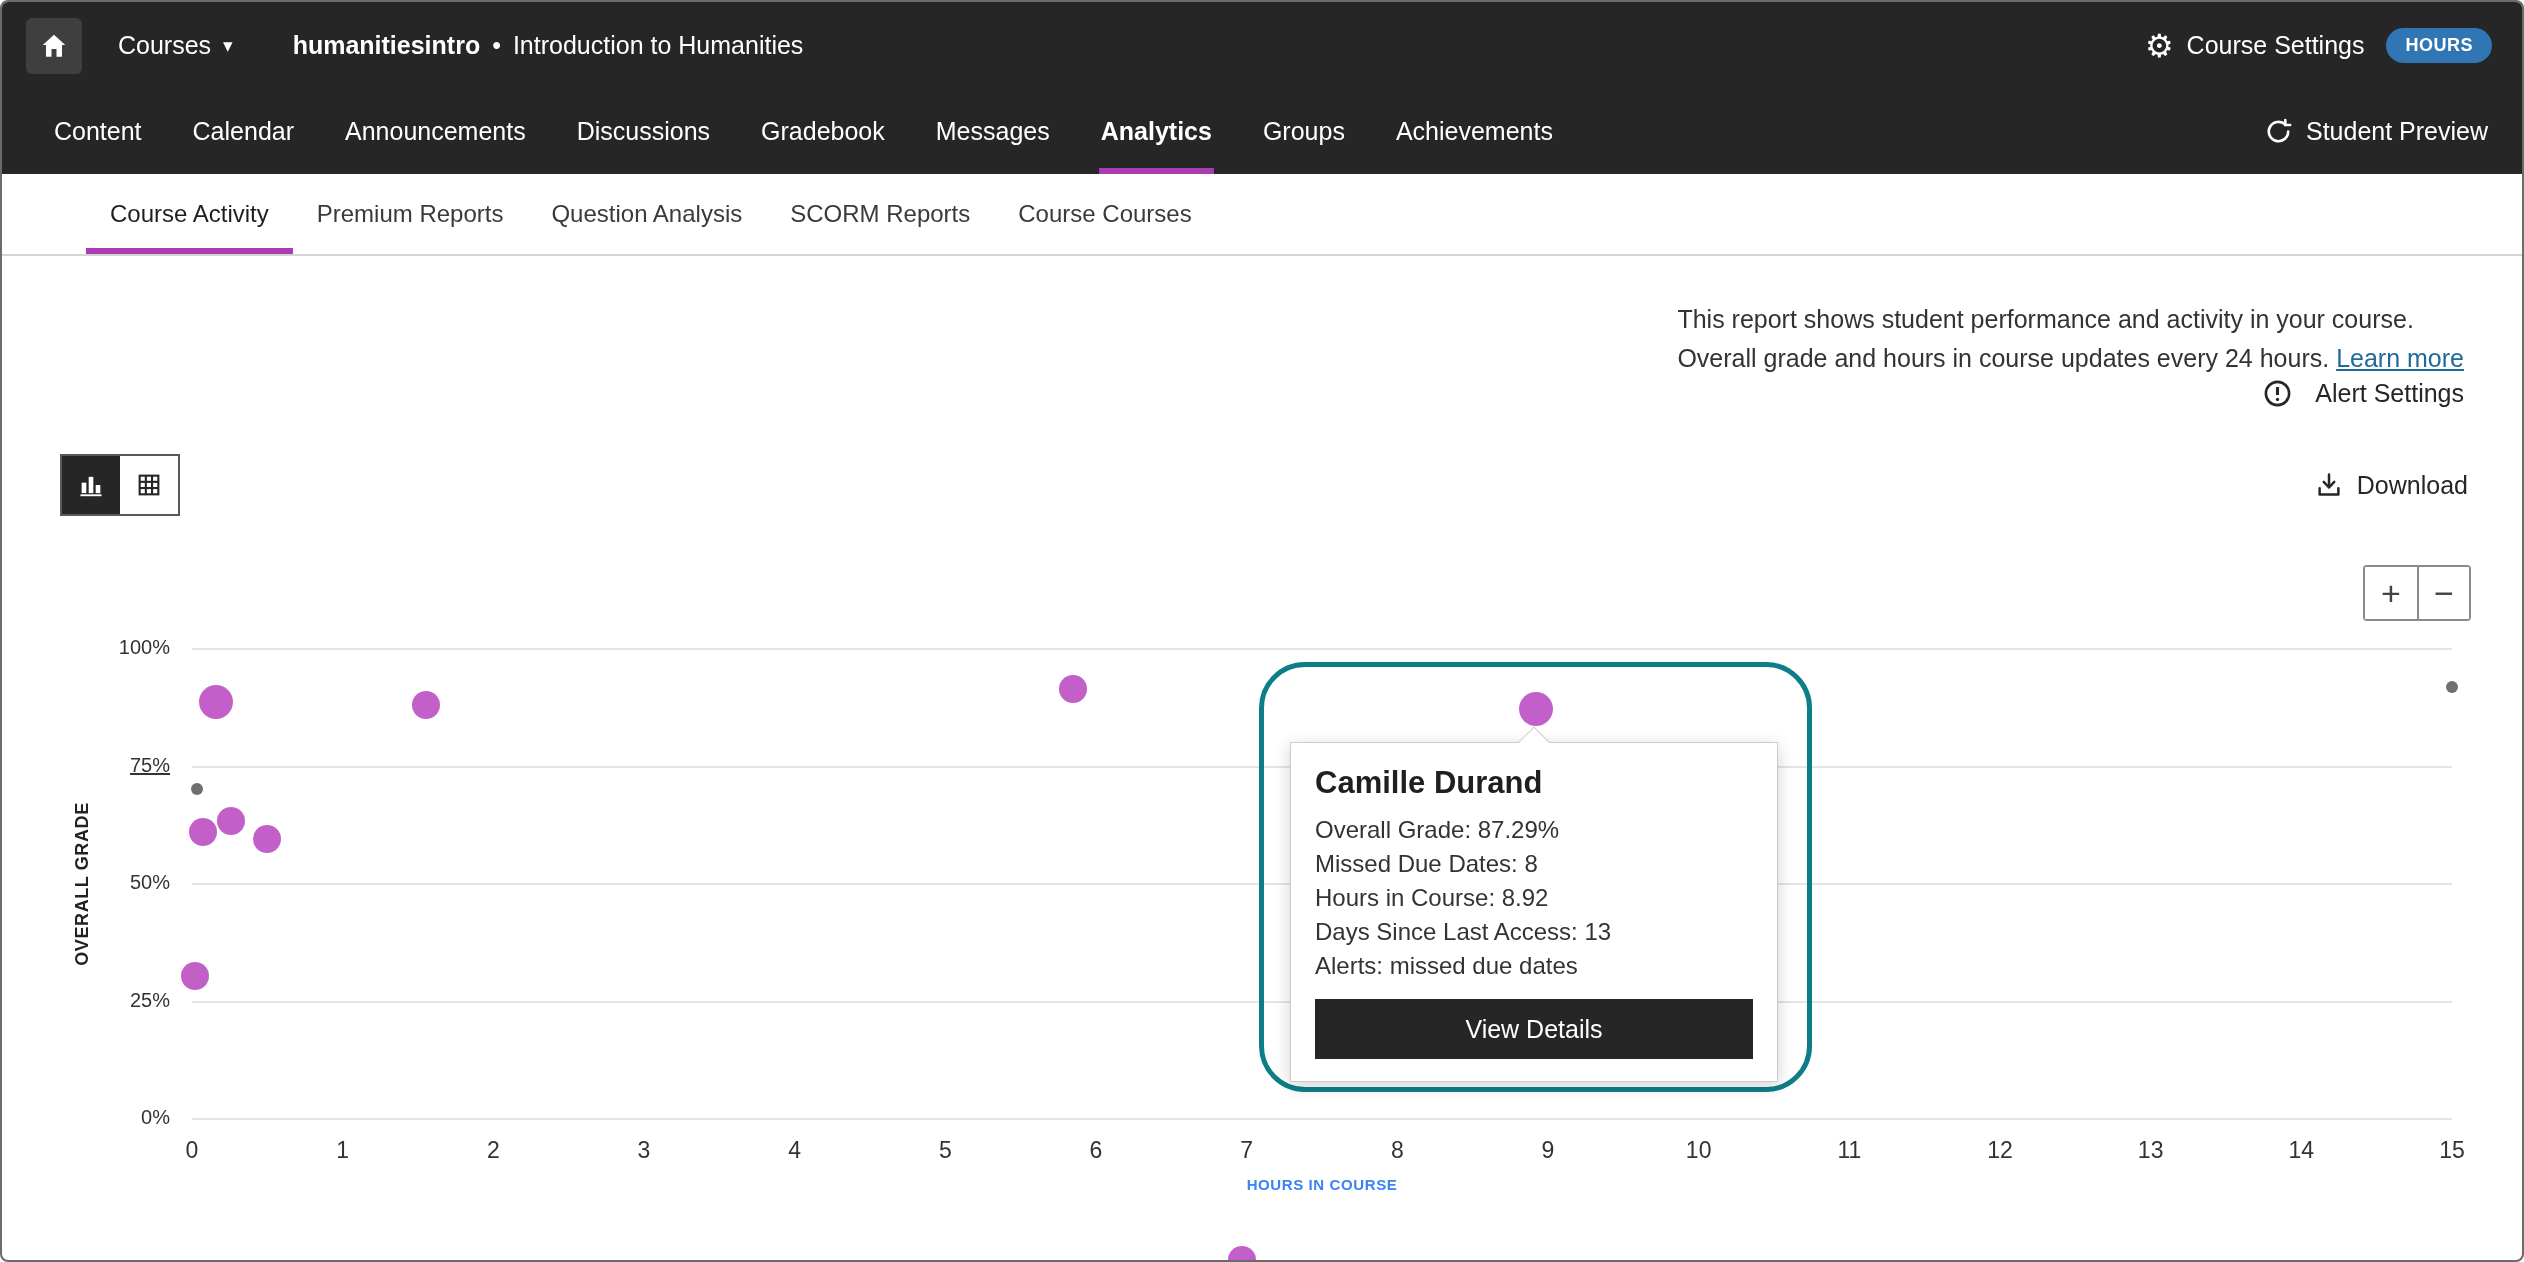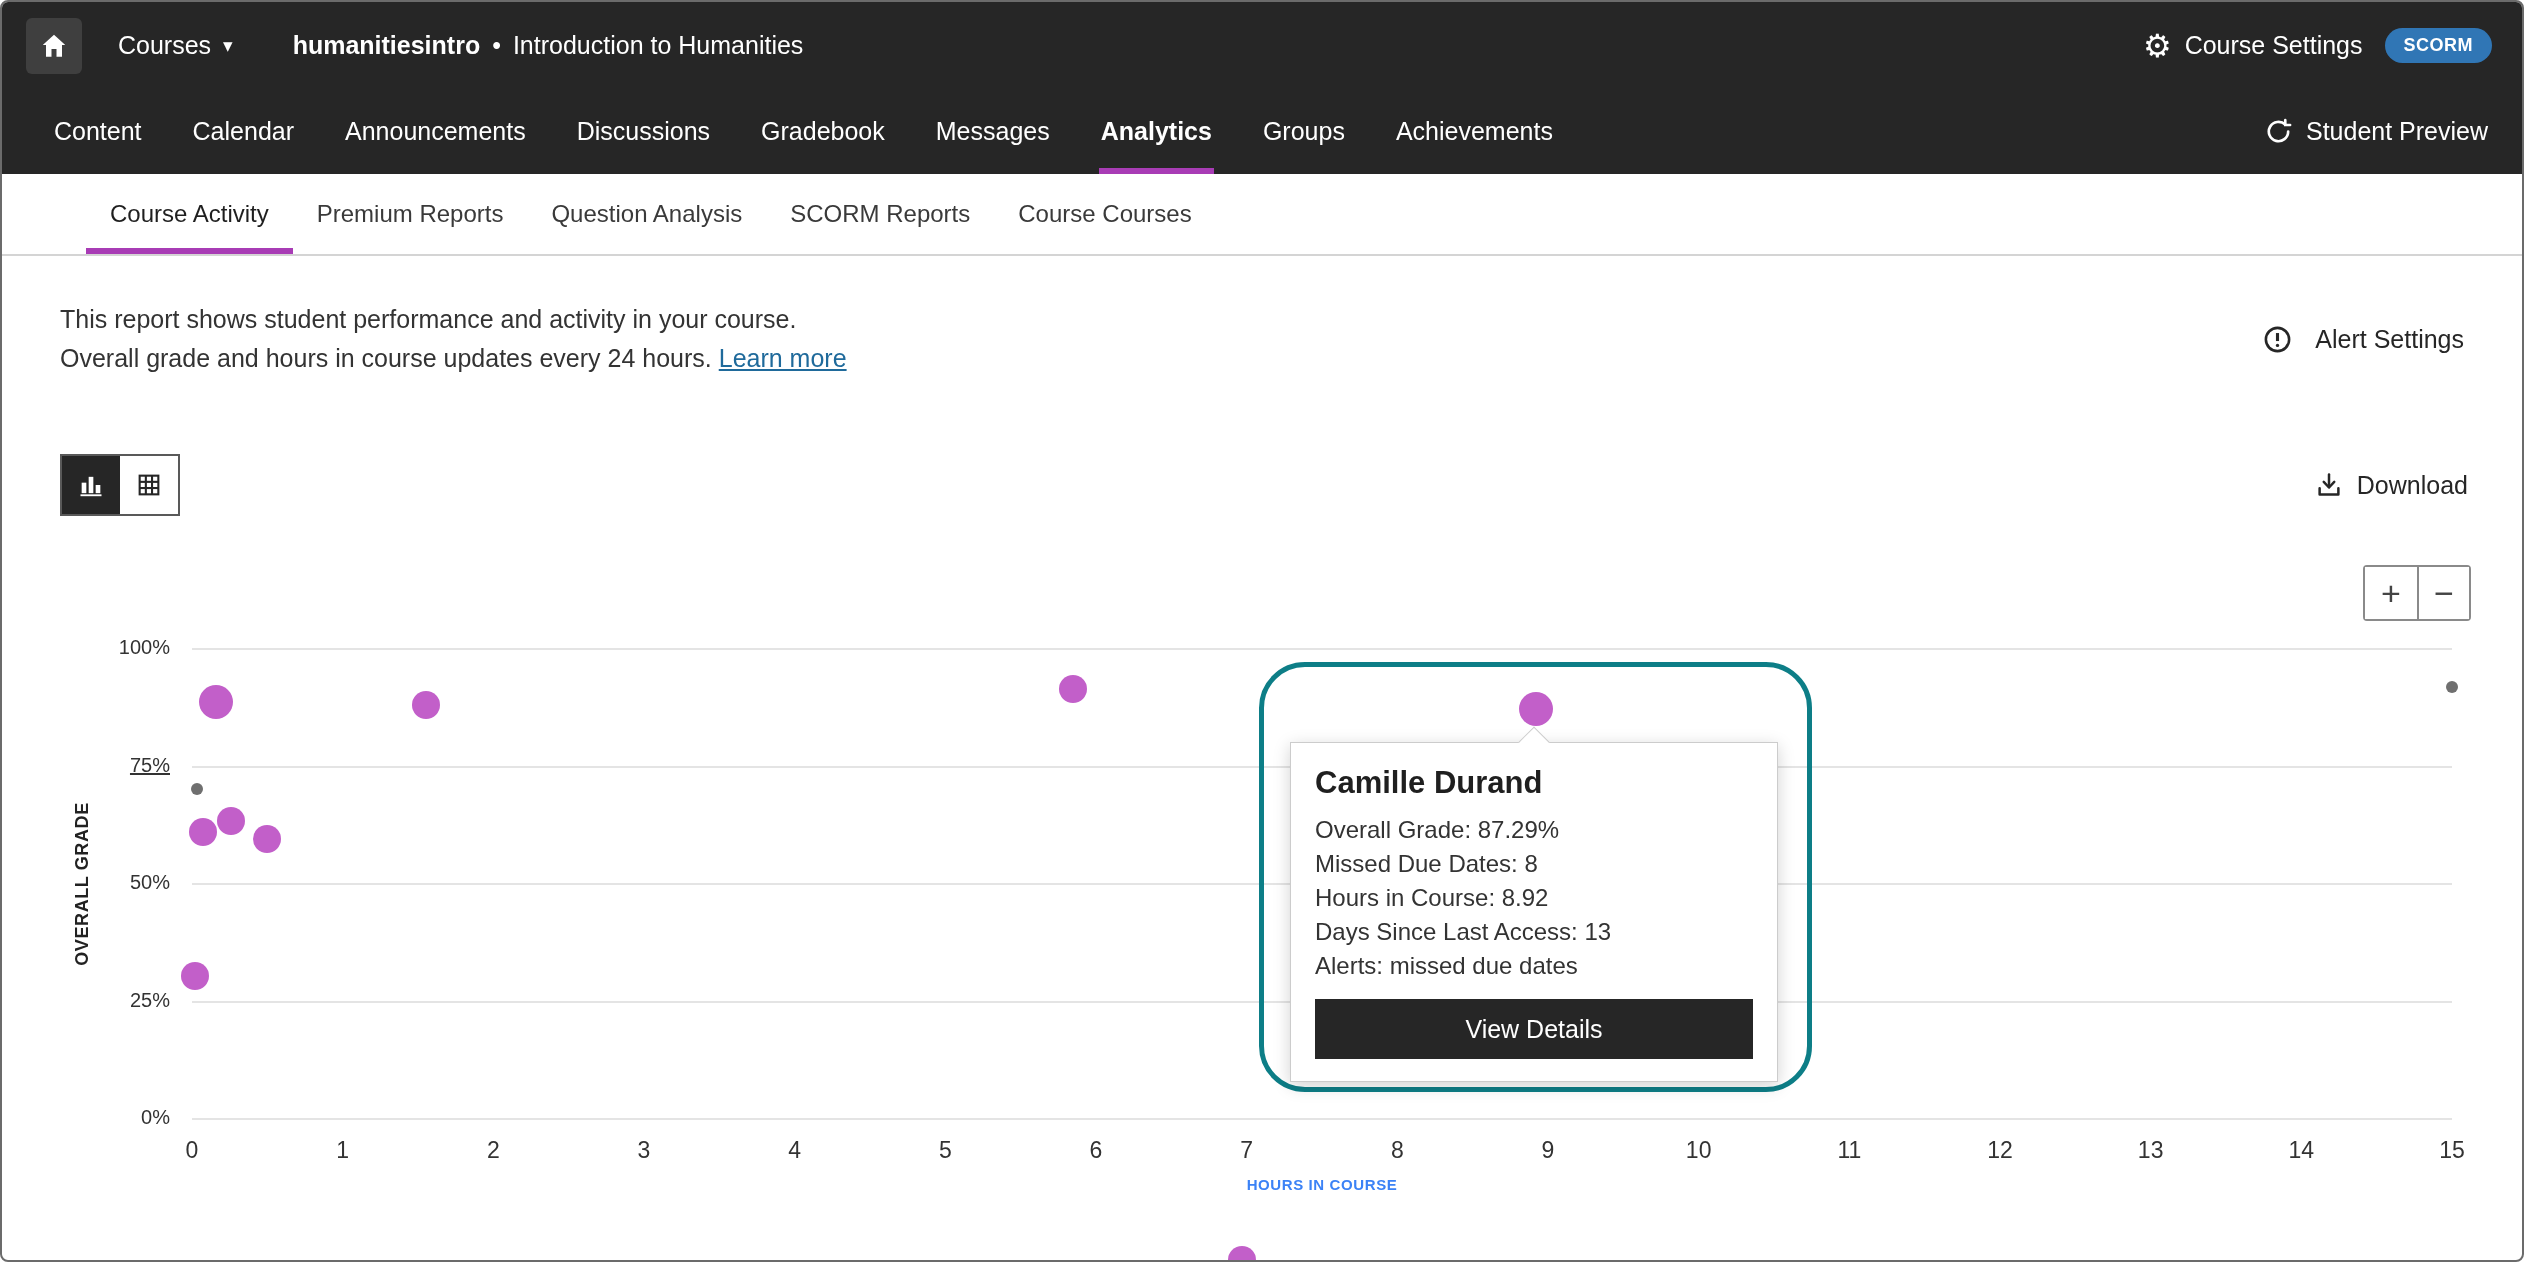"SCORM" span.open-badge { text: SCORM -> HOURS }
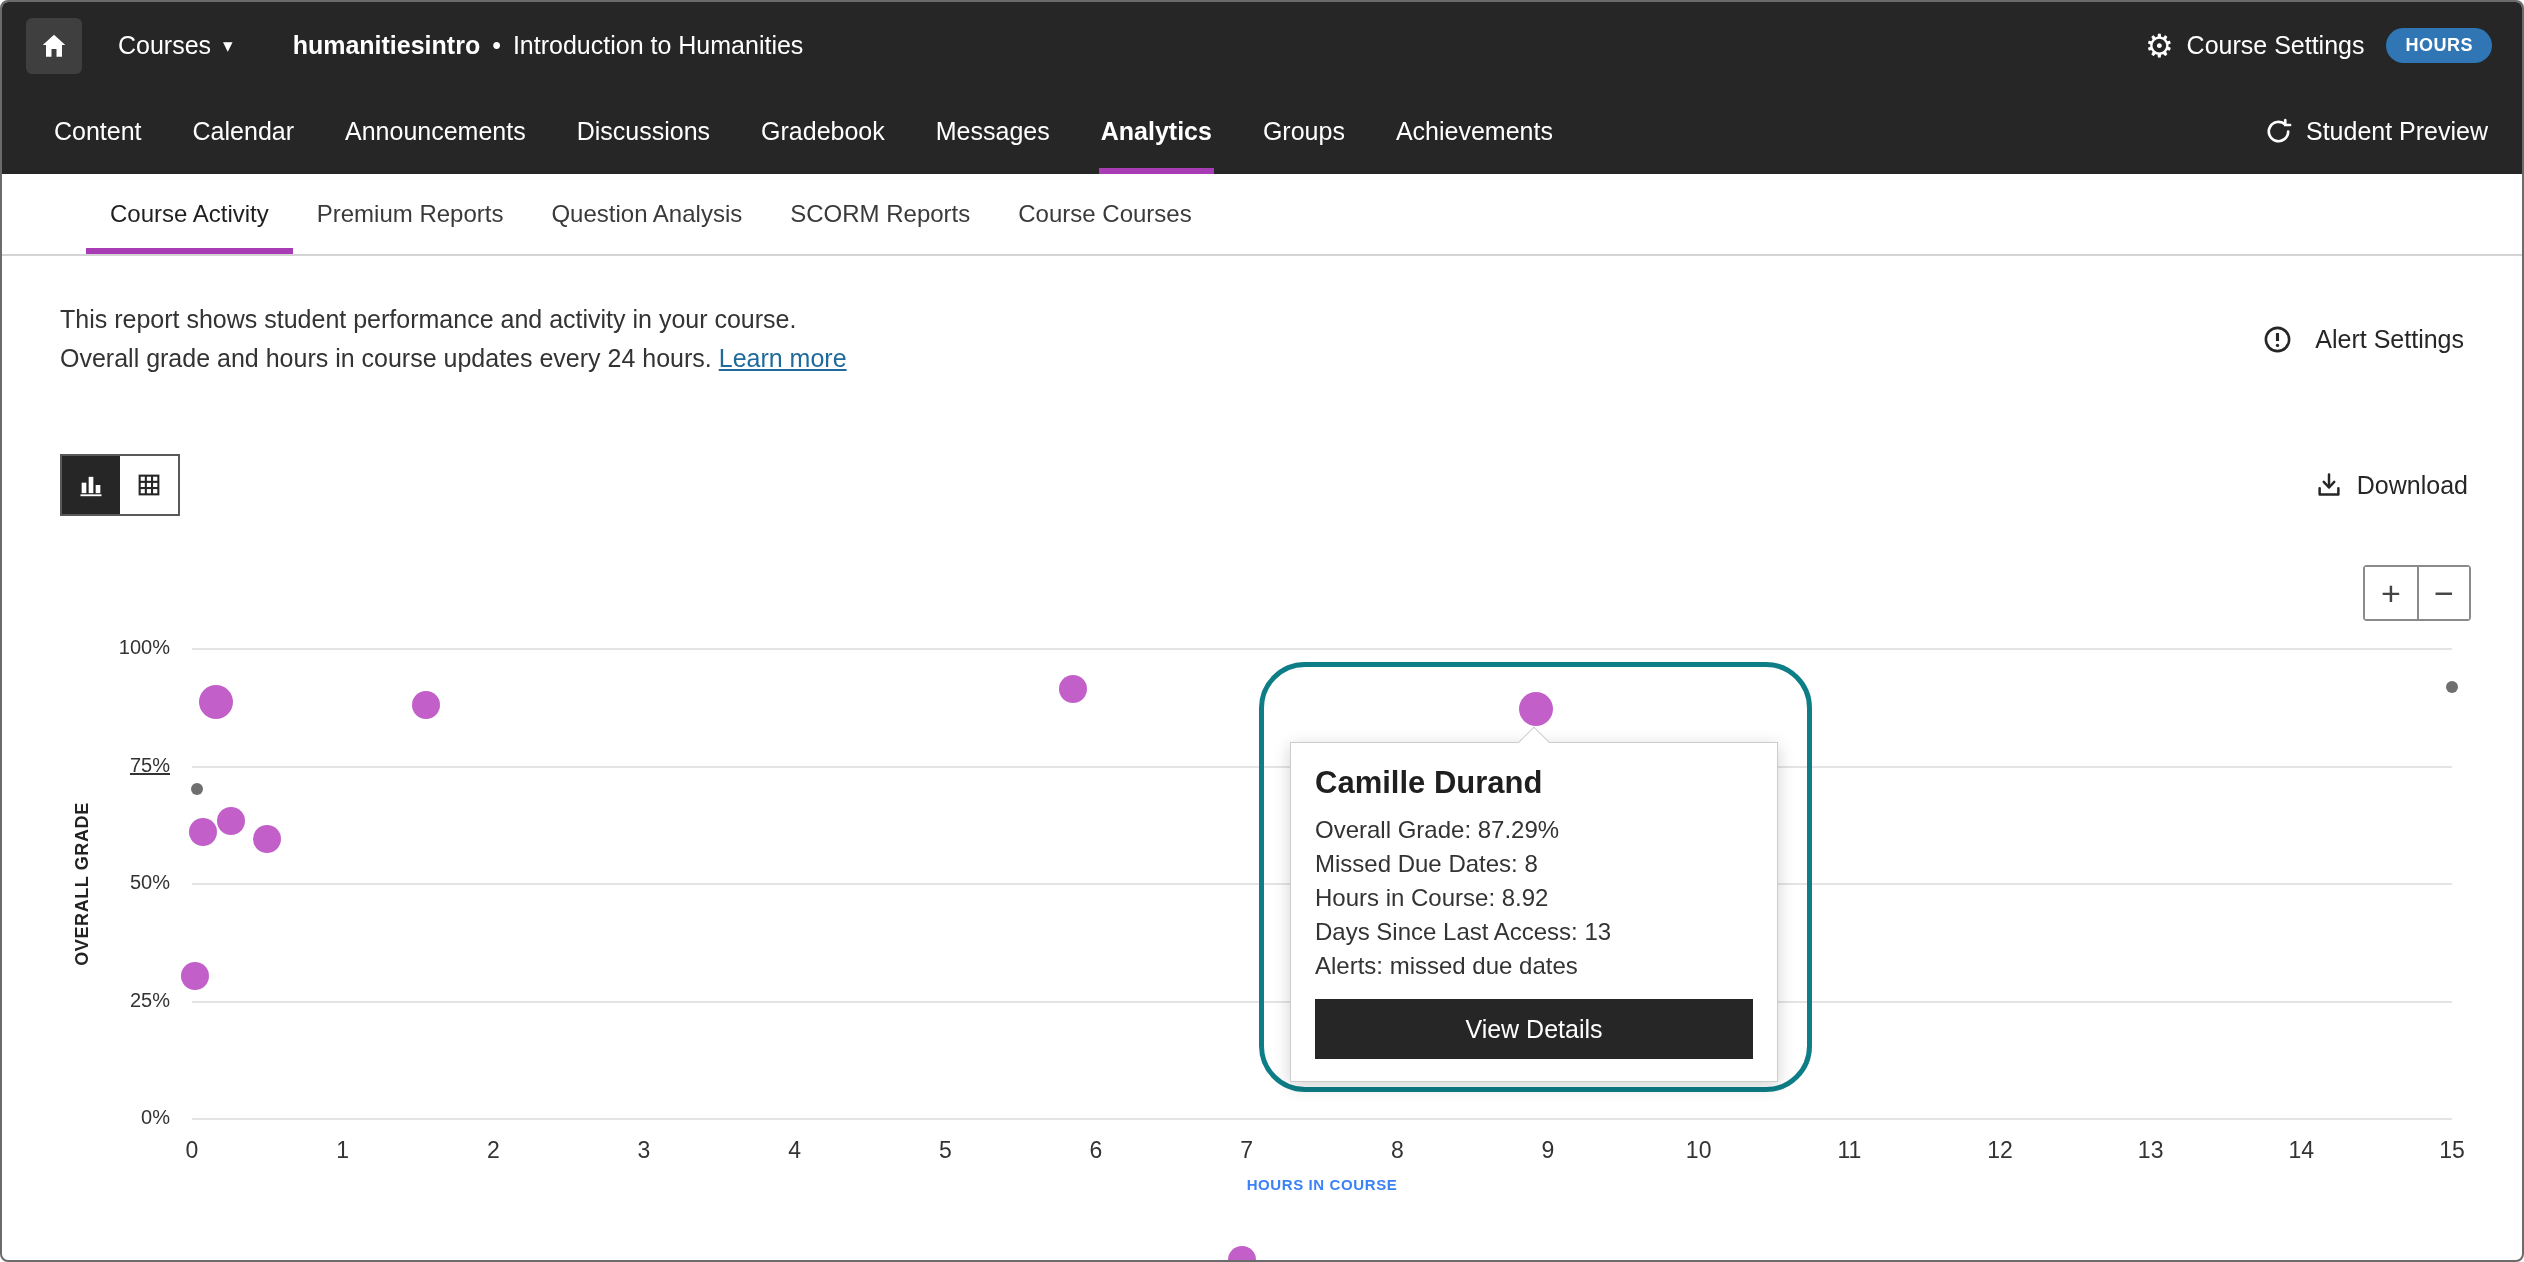"This report shows student performance" .report-row { align-items: center -> flex-end; flex-direction: none -> column }
